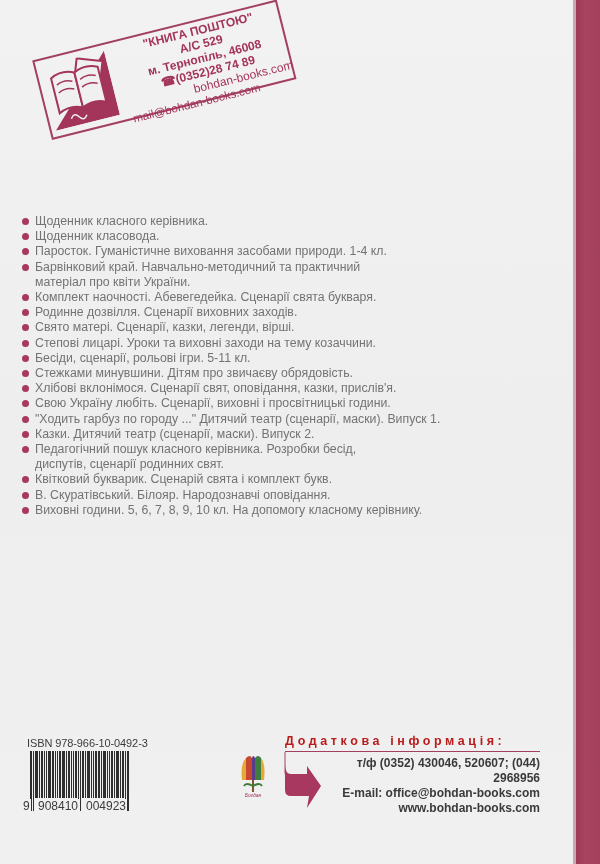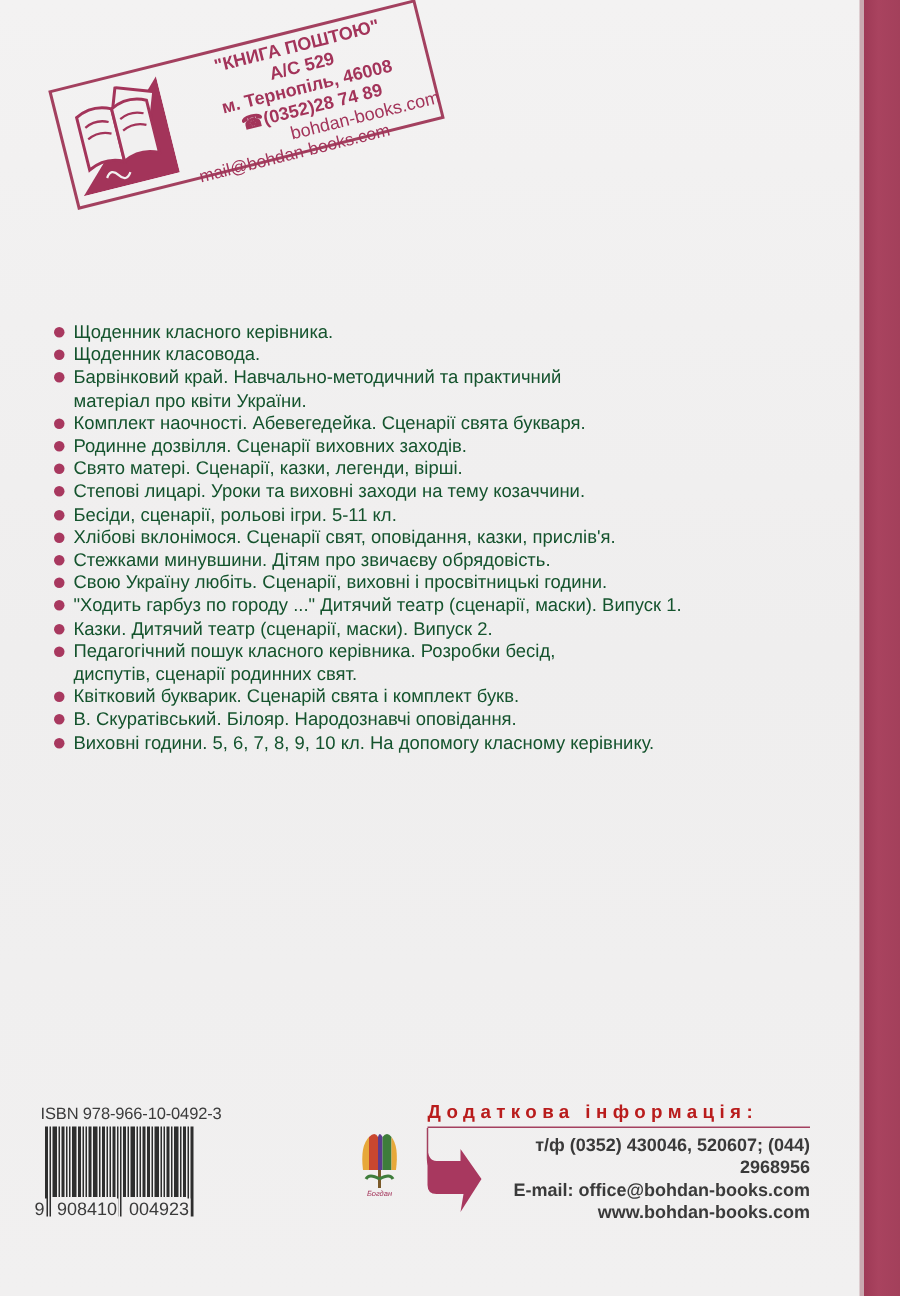"Щоденник класного керівника." .book-list { color: #14532d -> #737373; left: 36px -> 22px }
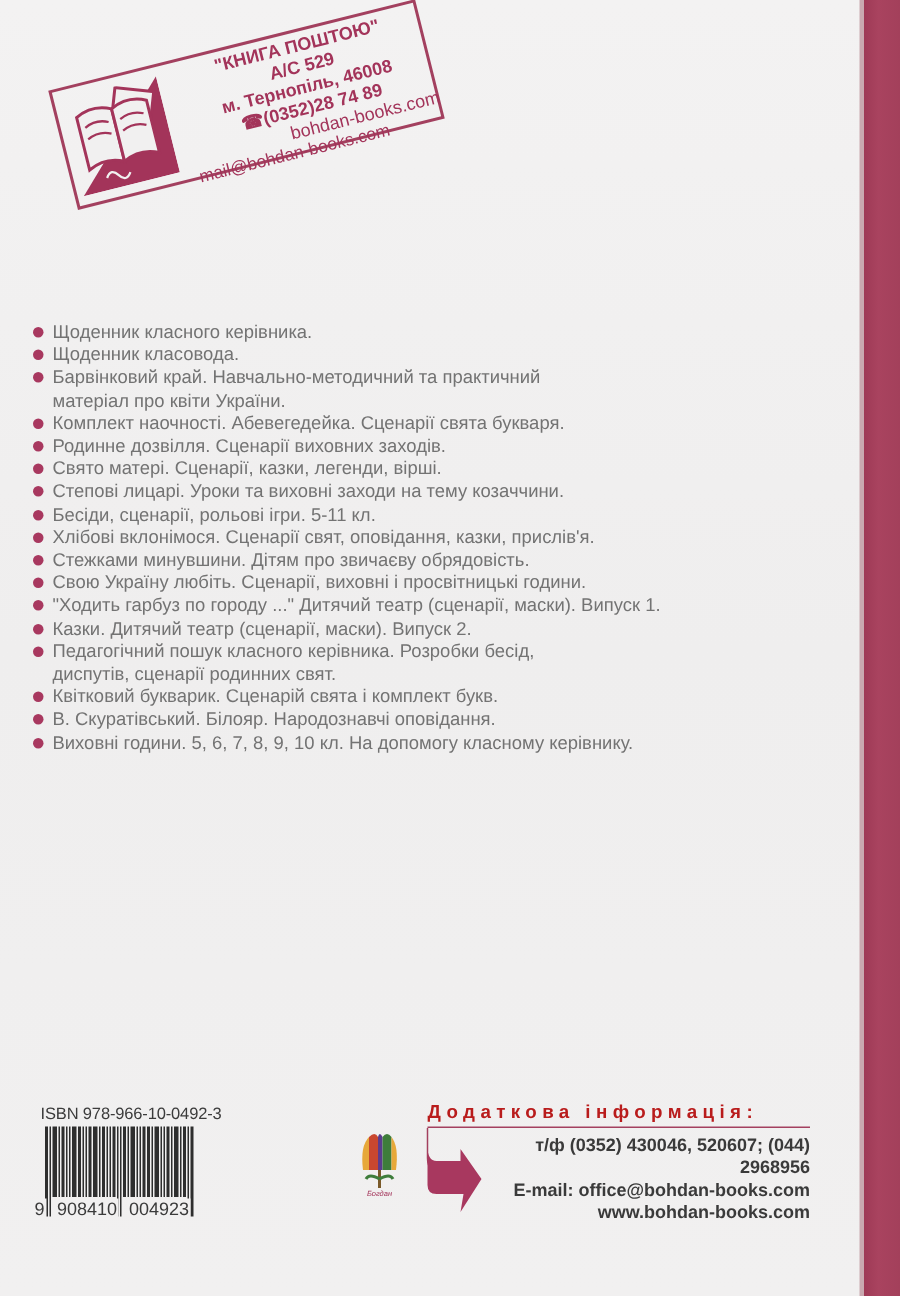"Паросток. Гуманістичне виховання" li { html: none -> <li><span></span><span>Паросток. Гуманістичне виховання засобами природи. 1-4 кл.</span></li> }
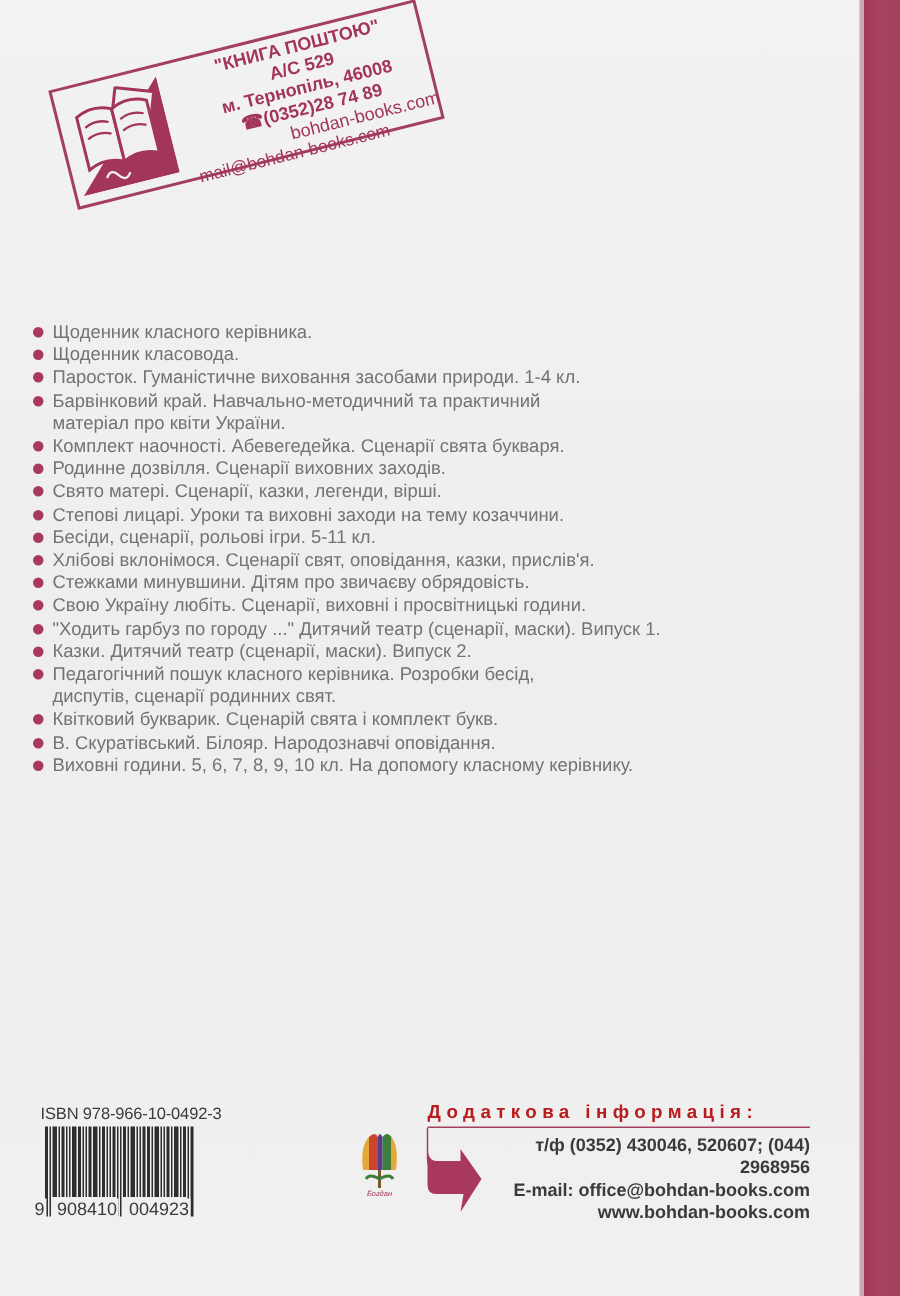"Хлібові вклонімося. Сценарії свят," li { order: before "Стежками минувшини. Дітям про звичаєву" -> after "Стежками минувшини. Дітям про звичаєву" }
